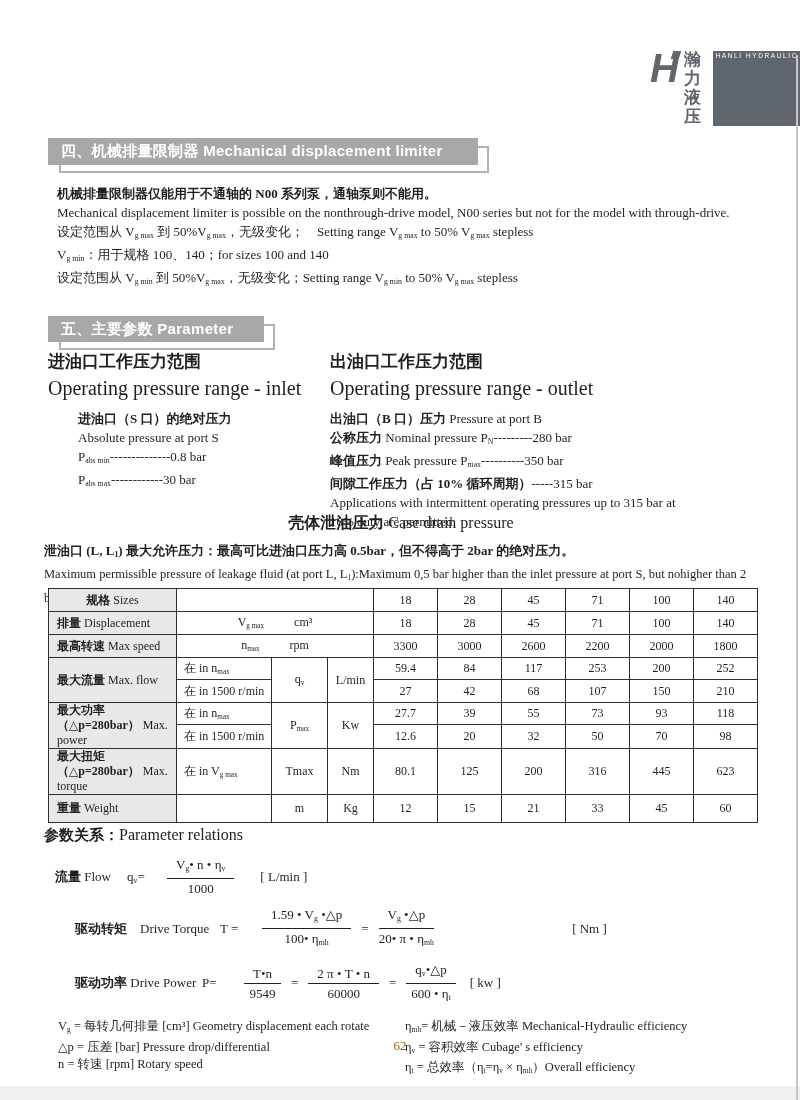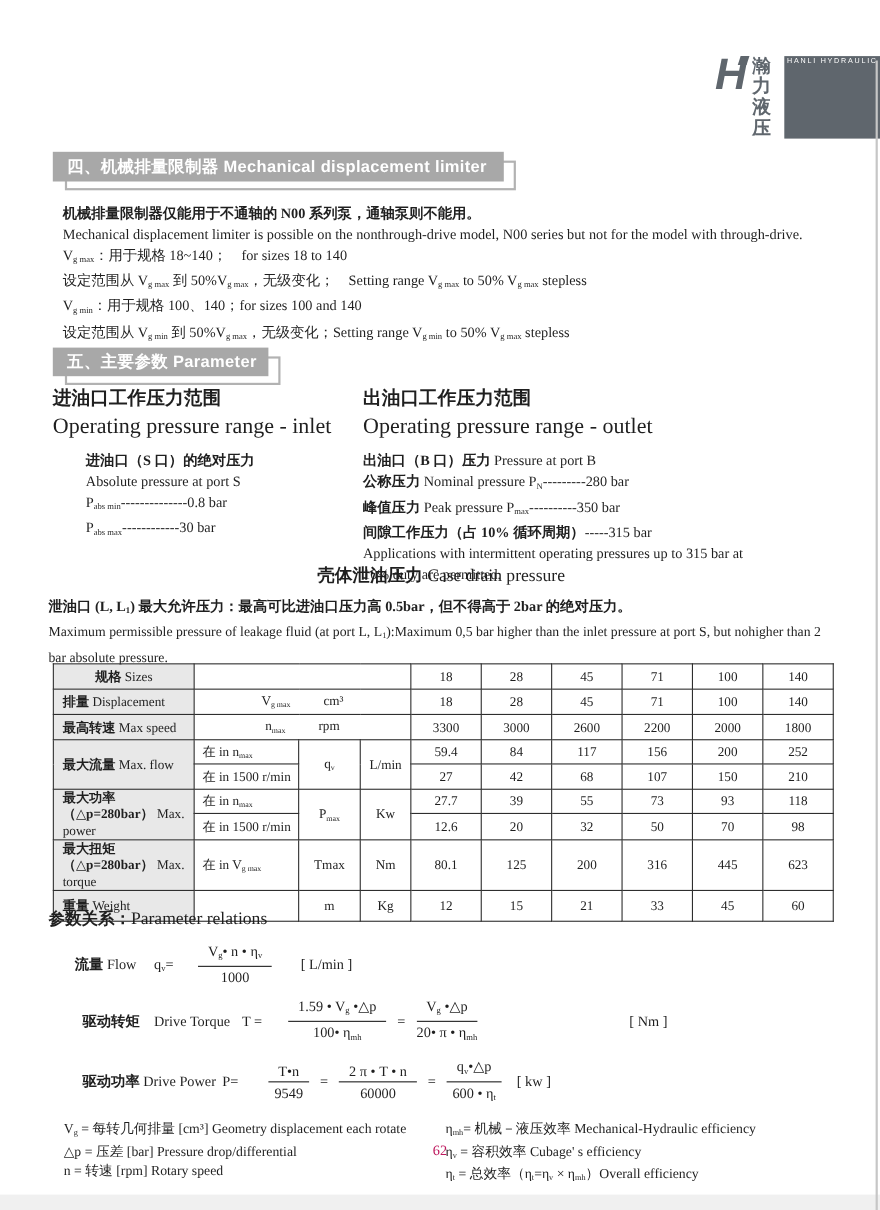"四、机械排量限制器 Mechanical displacement" .sec-wrap { padding-left: none -> 20px }
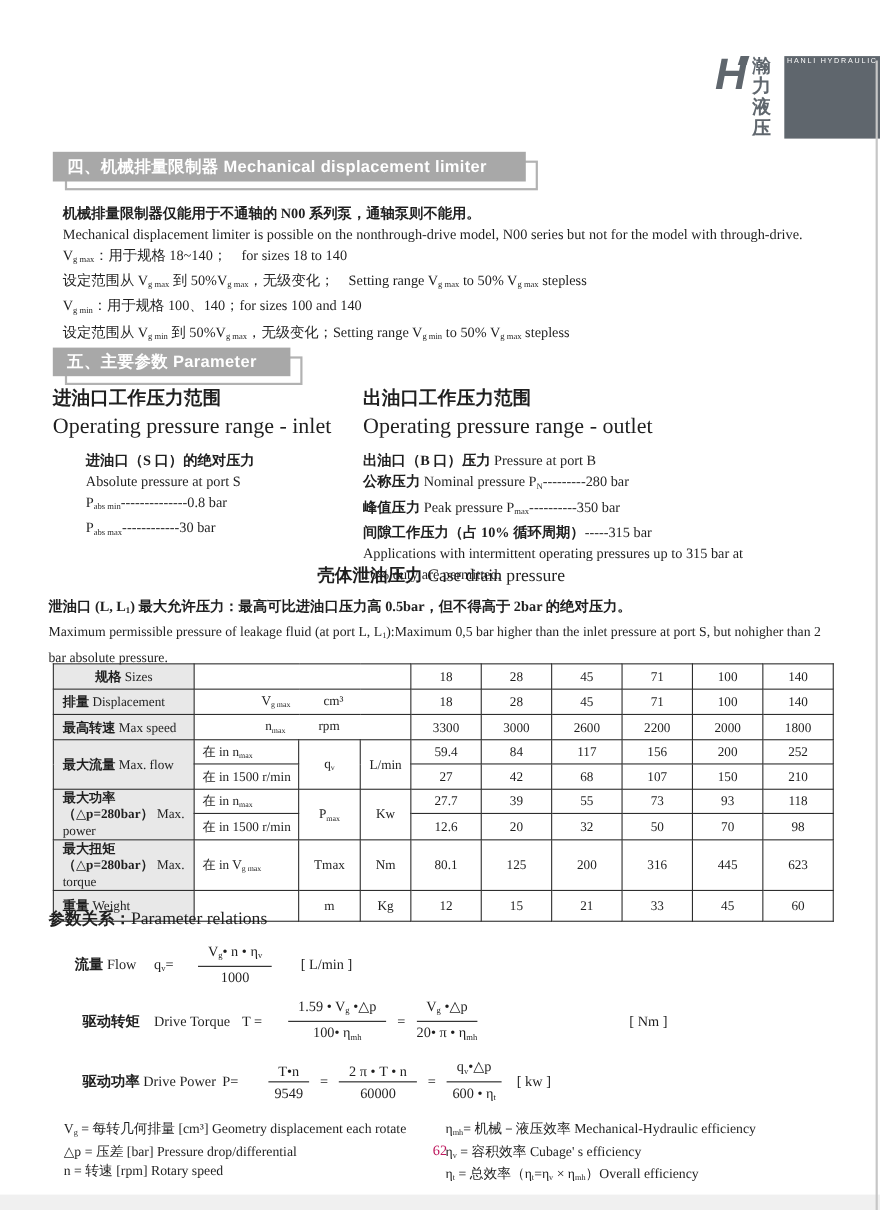"Vg max：用于规格 18~140； for sizes" p { html: <p>V<sub>g max</sub>：用于规格 18~140； for sizes 18 to 140</p> -> none }
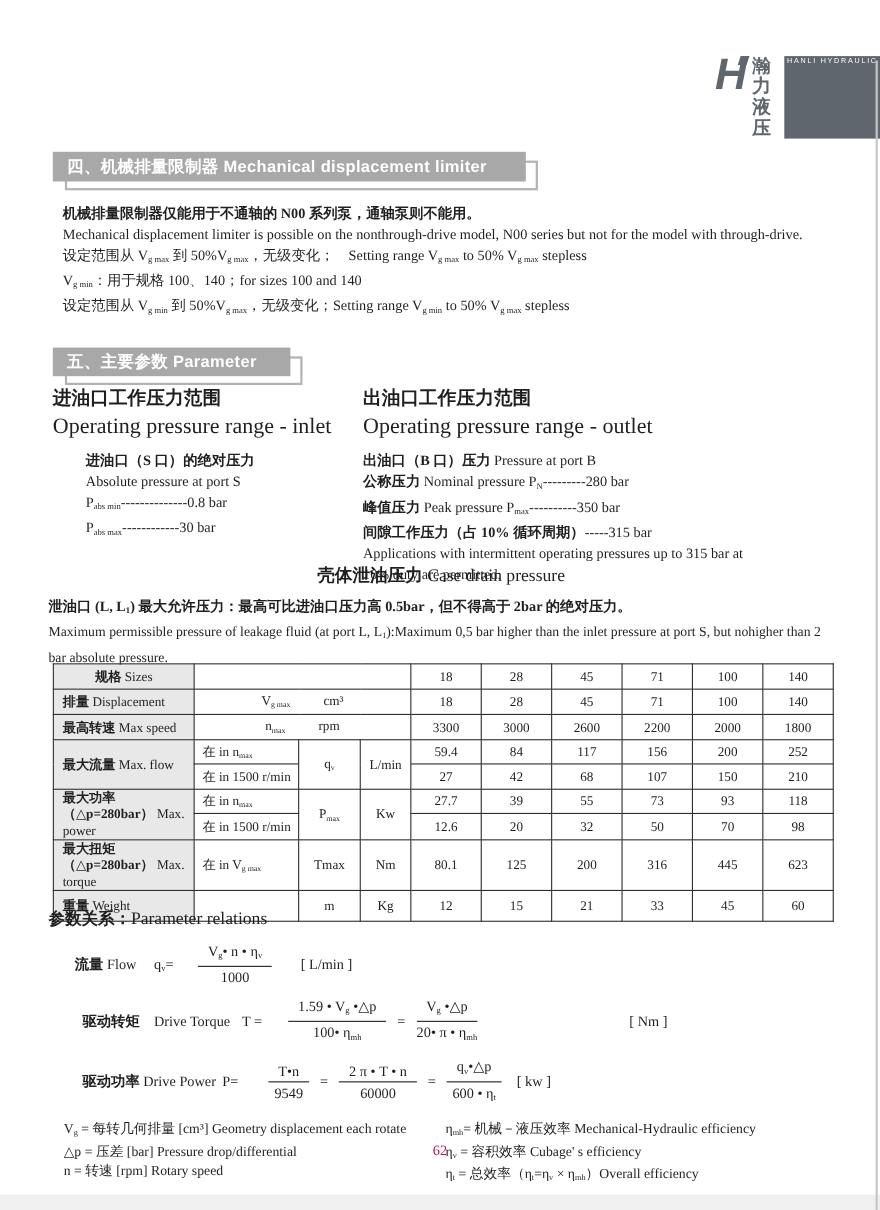"规格 Sizes" .ptable { top: 603px -> 588px }
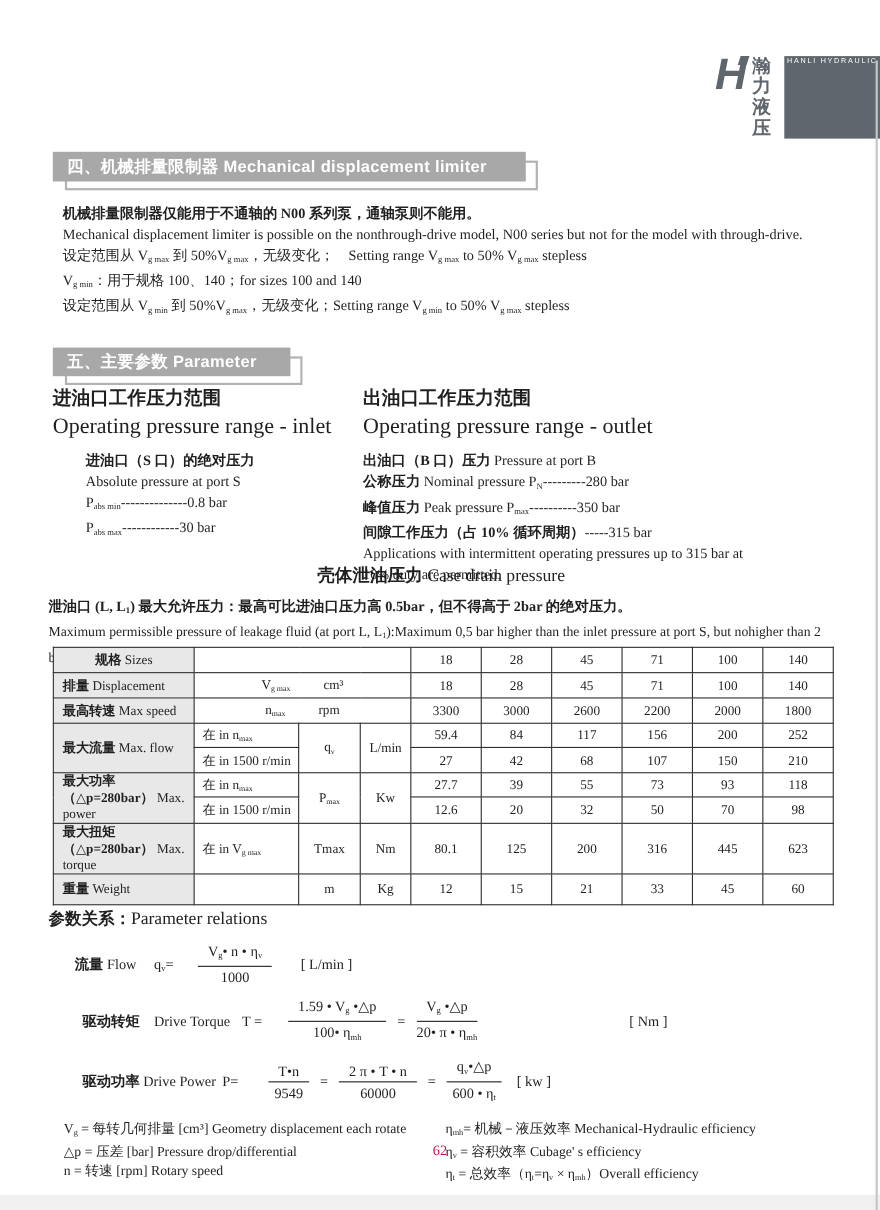"156" td { text: 156 -> 253 }
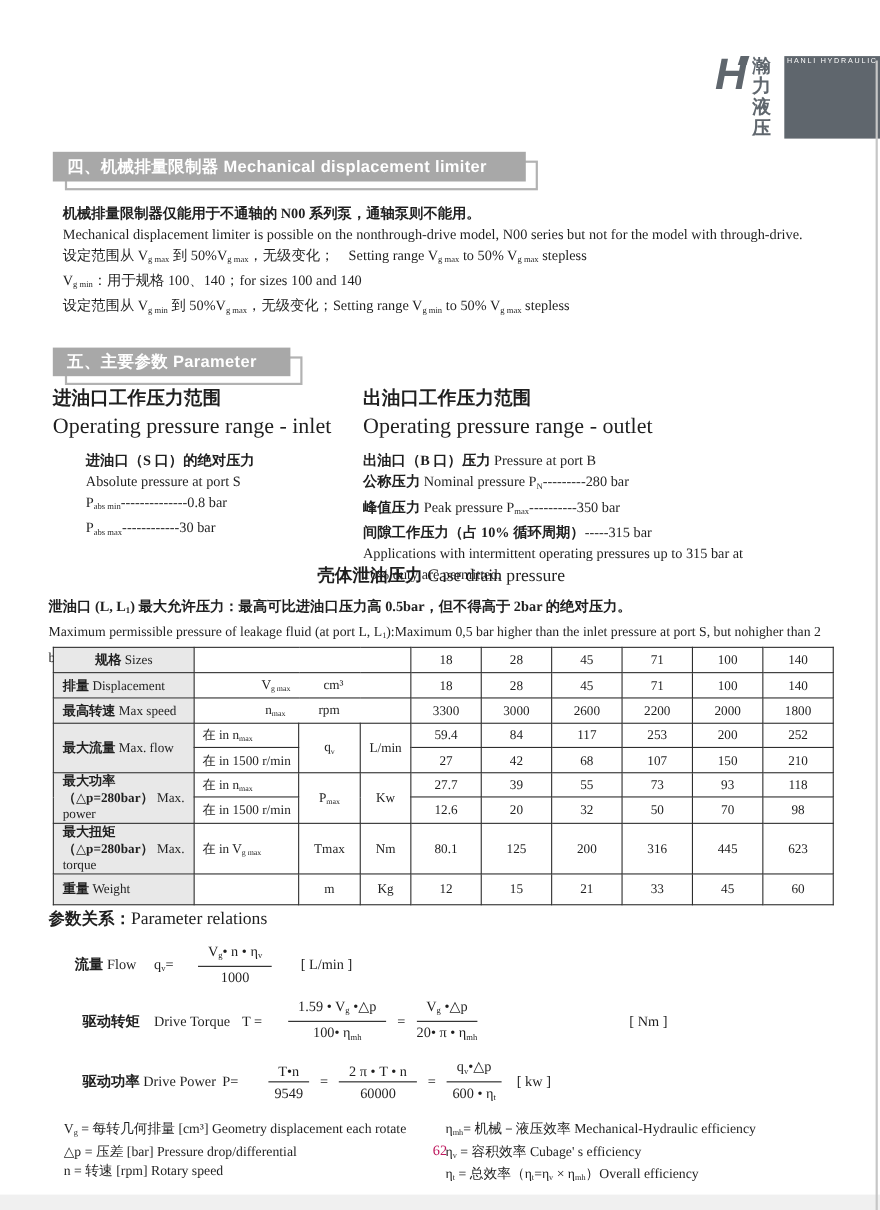"流量 Flow" .f-flow { margin-left: 24px -> 11px }
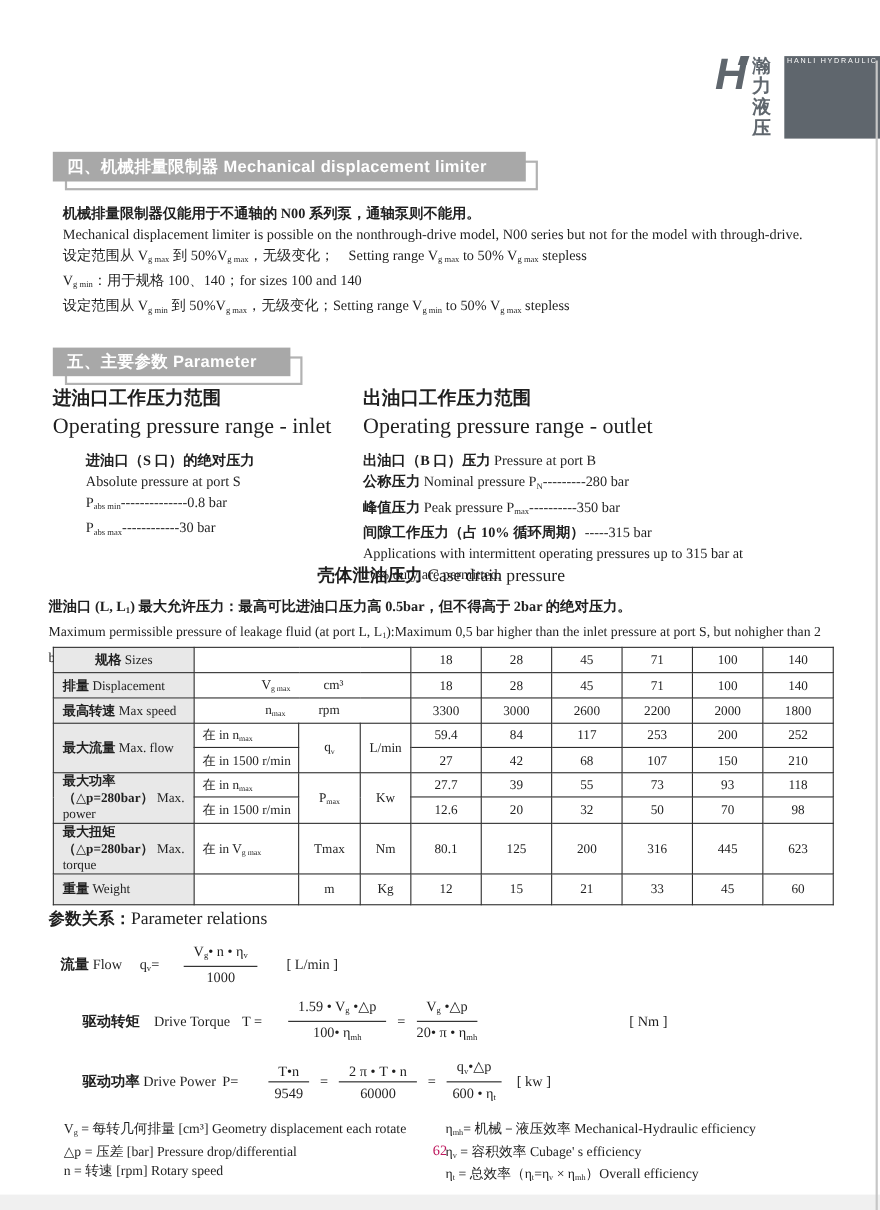"62" .pageno { color: #be185d -> #a16207 }
